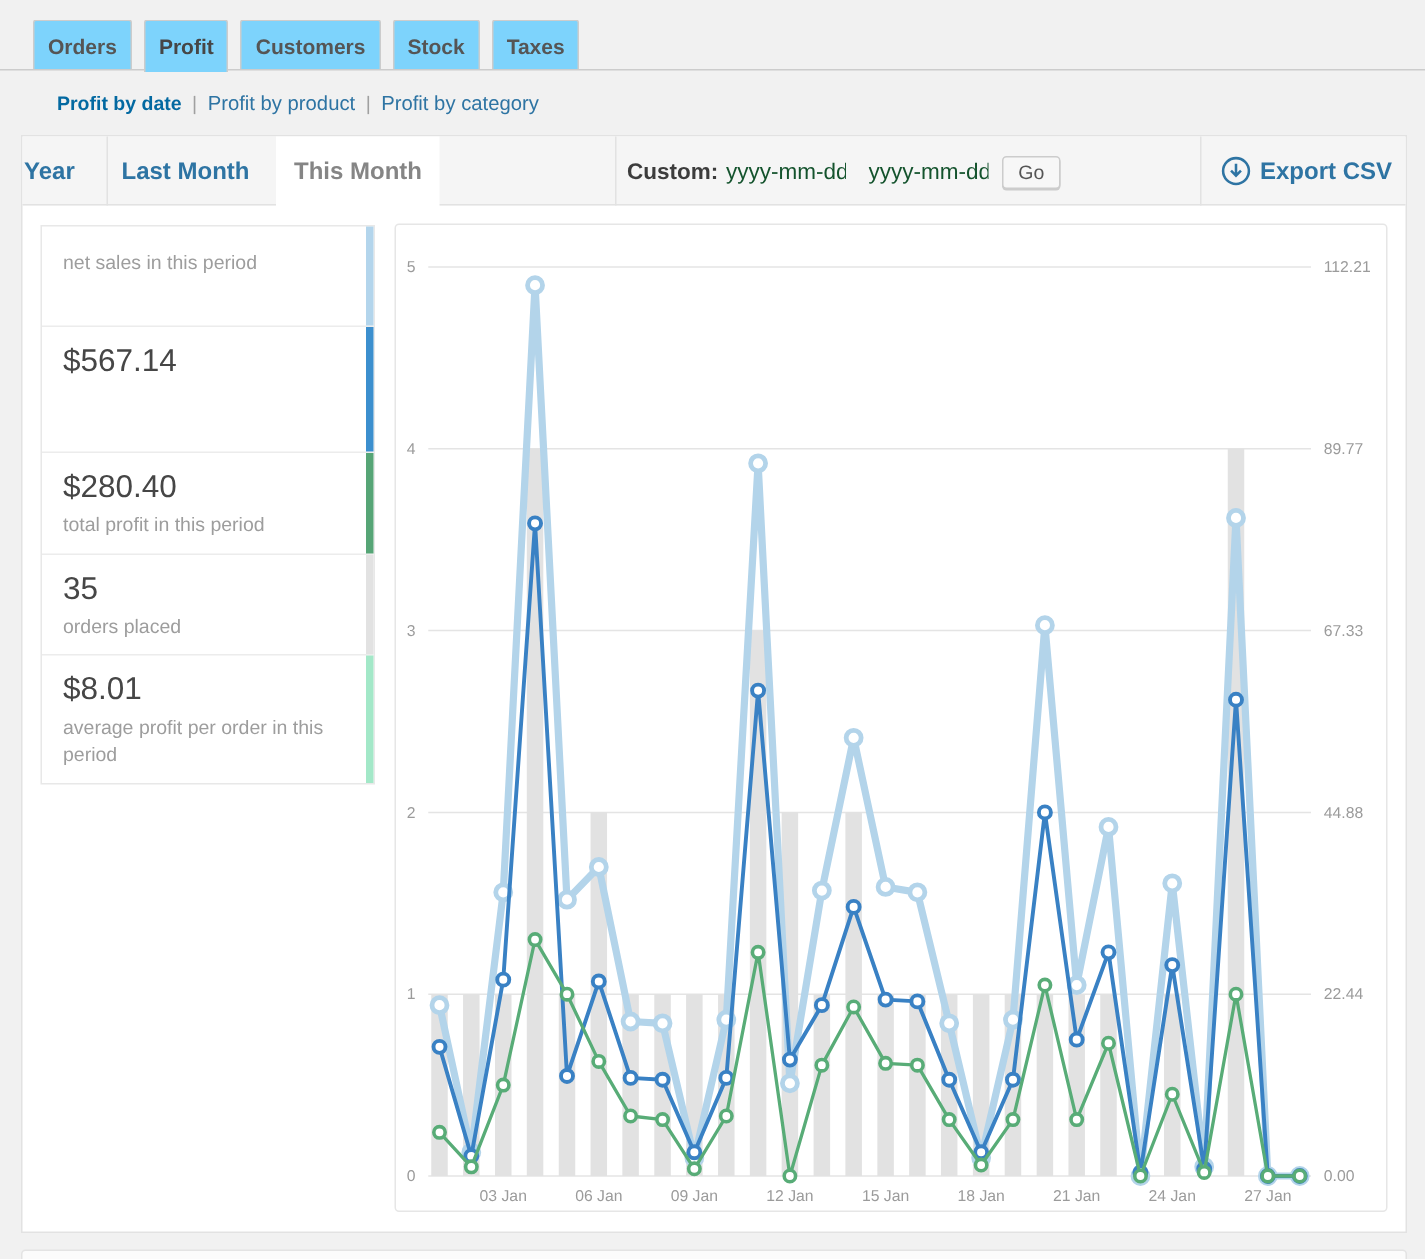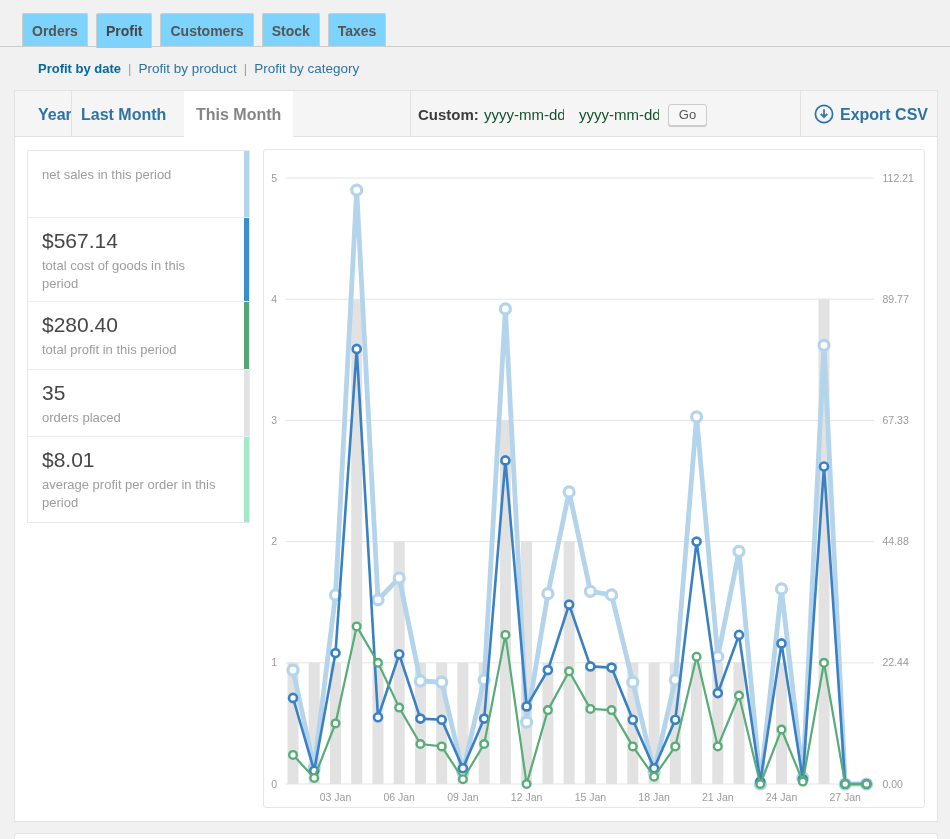"Year" div.hitem { left: 23px -> 1px }
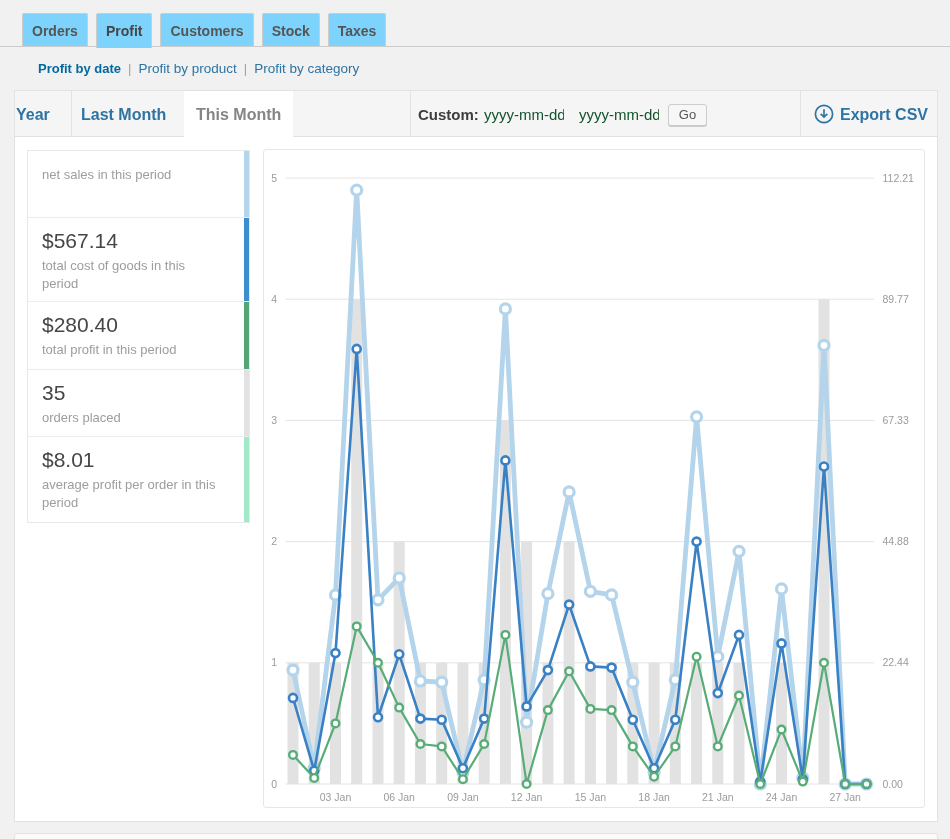"total cost of goods in" div.slab { html: <div>total cost of goods in this period</div> -> none }
